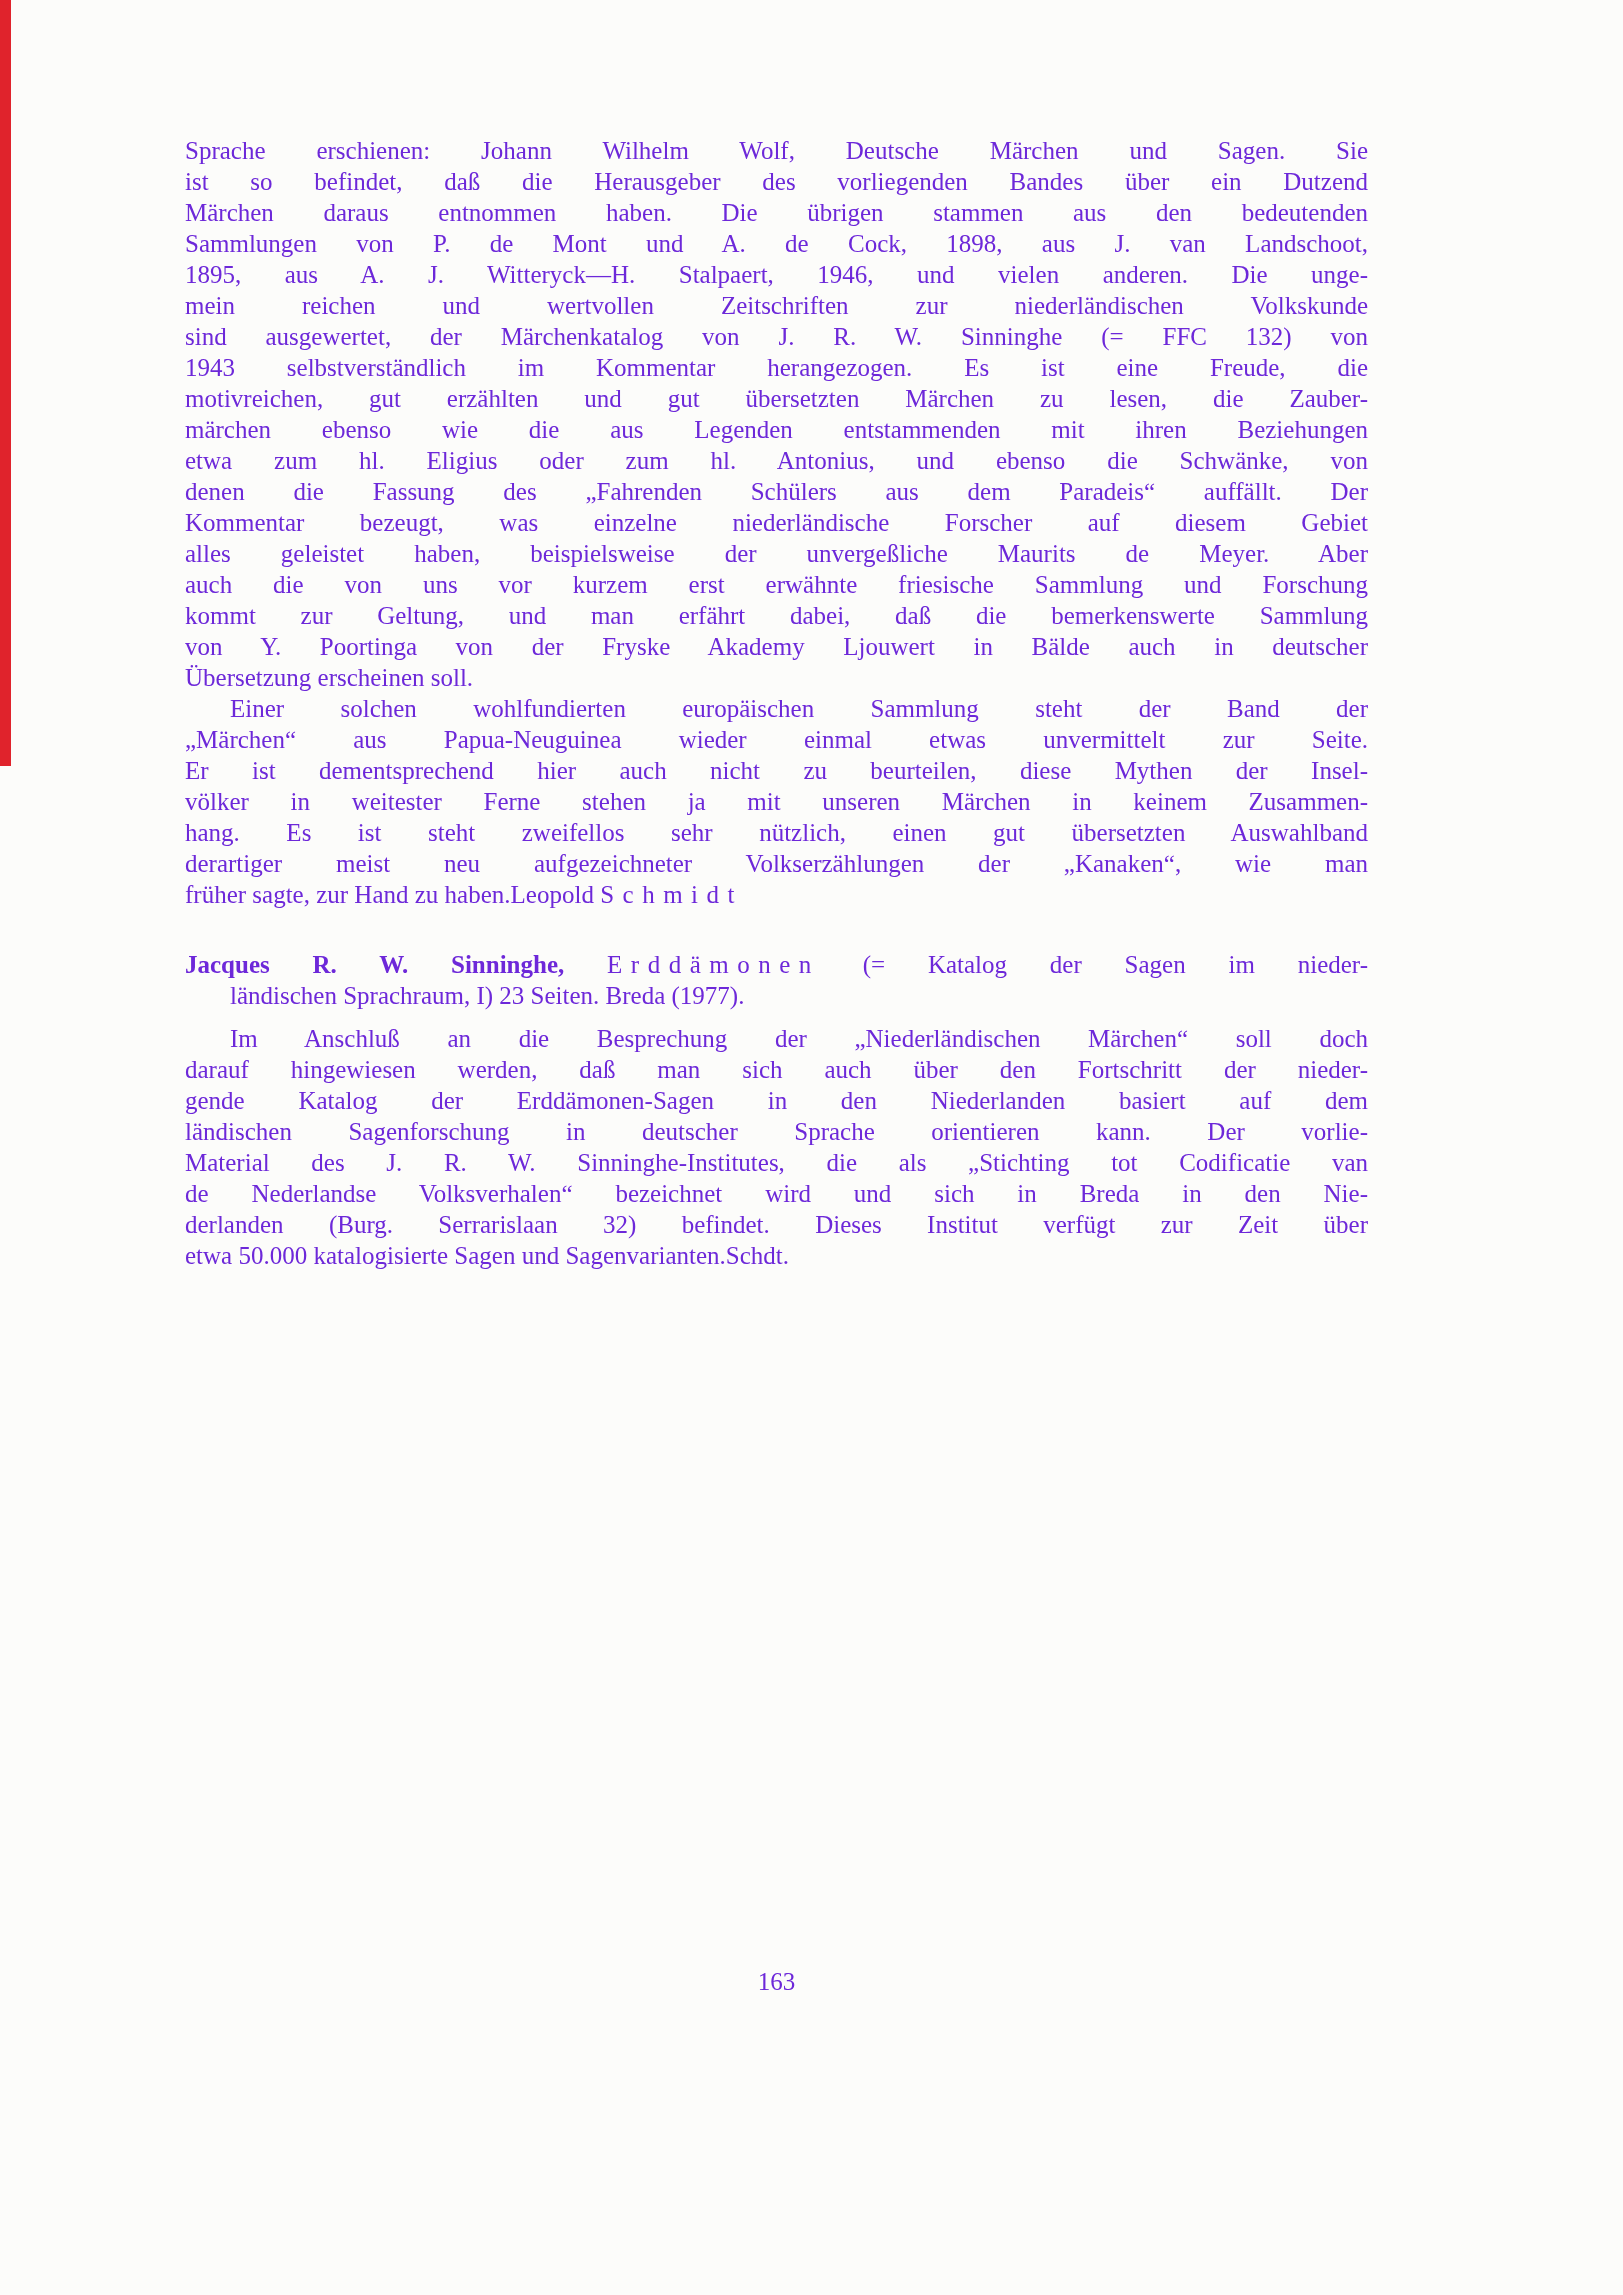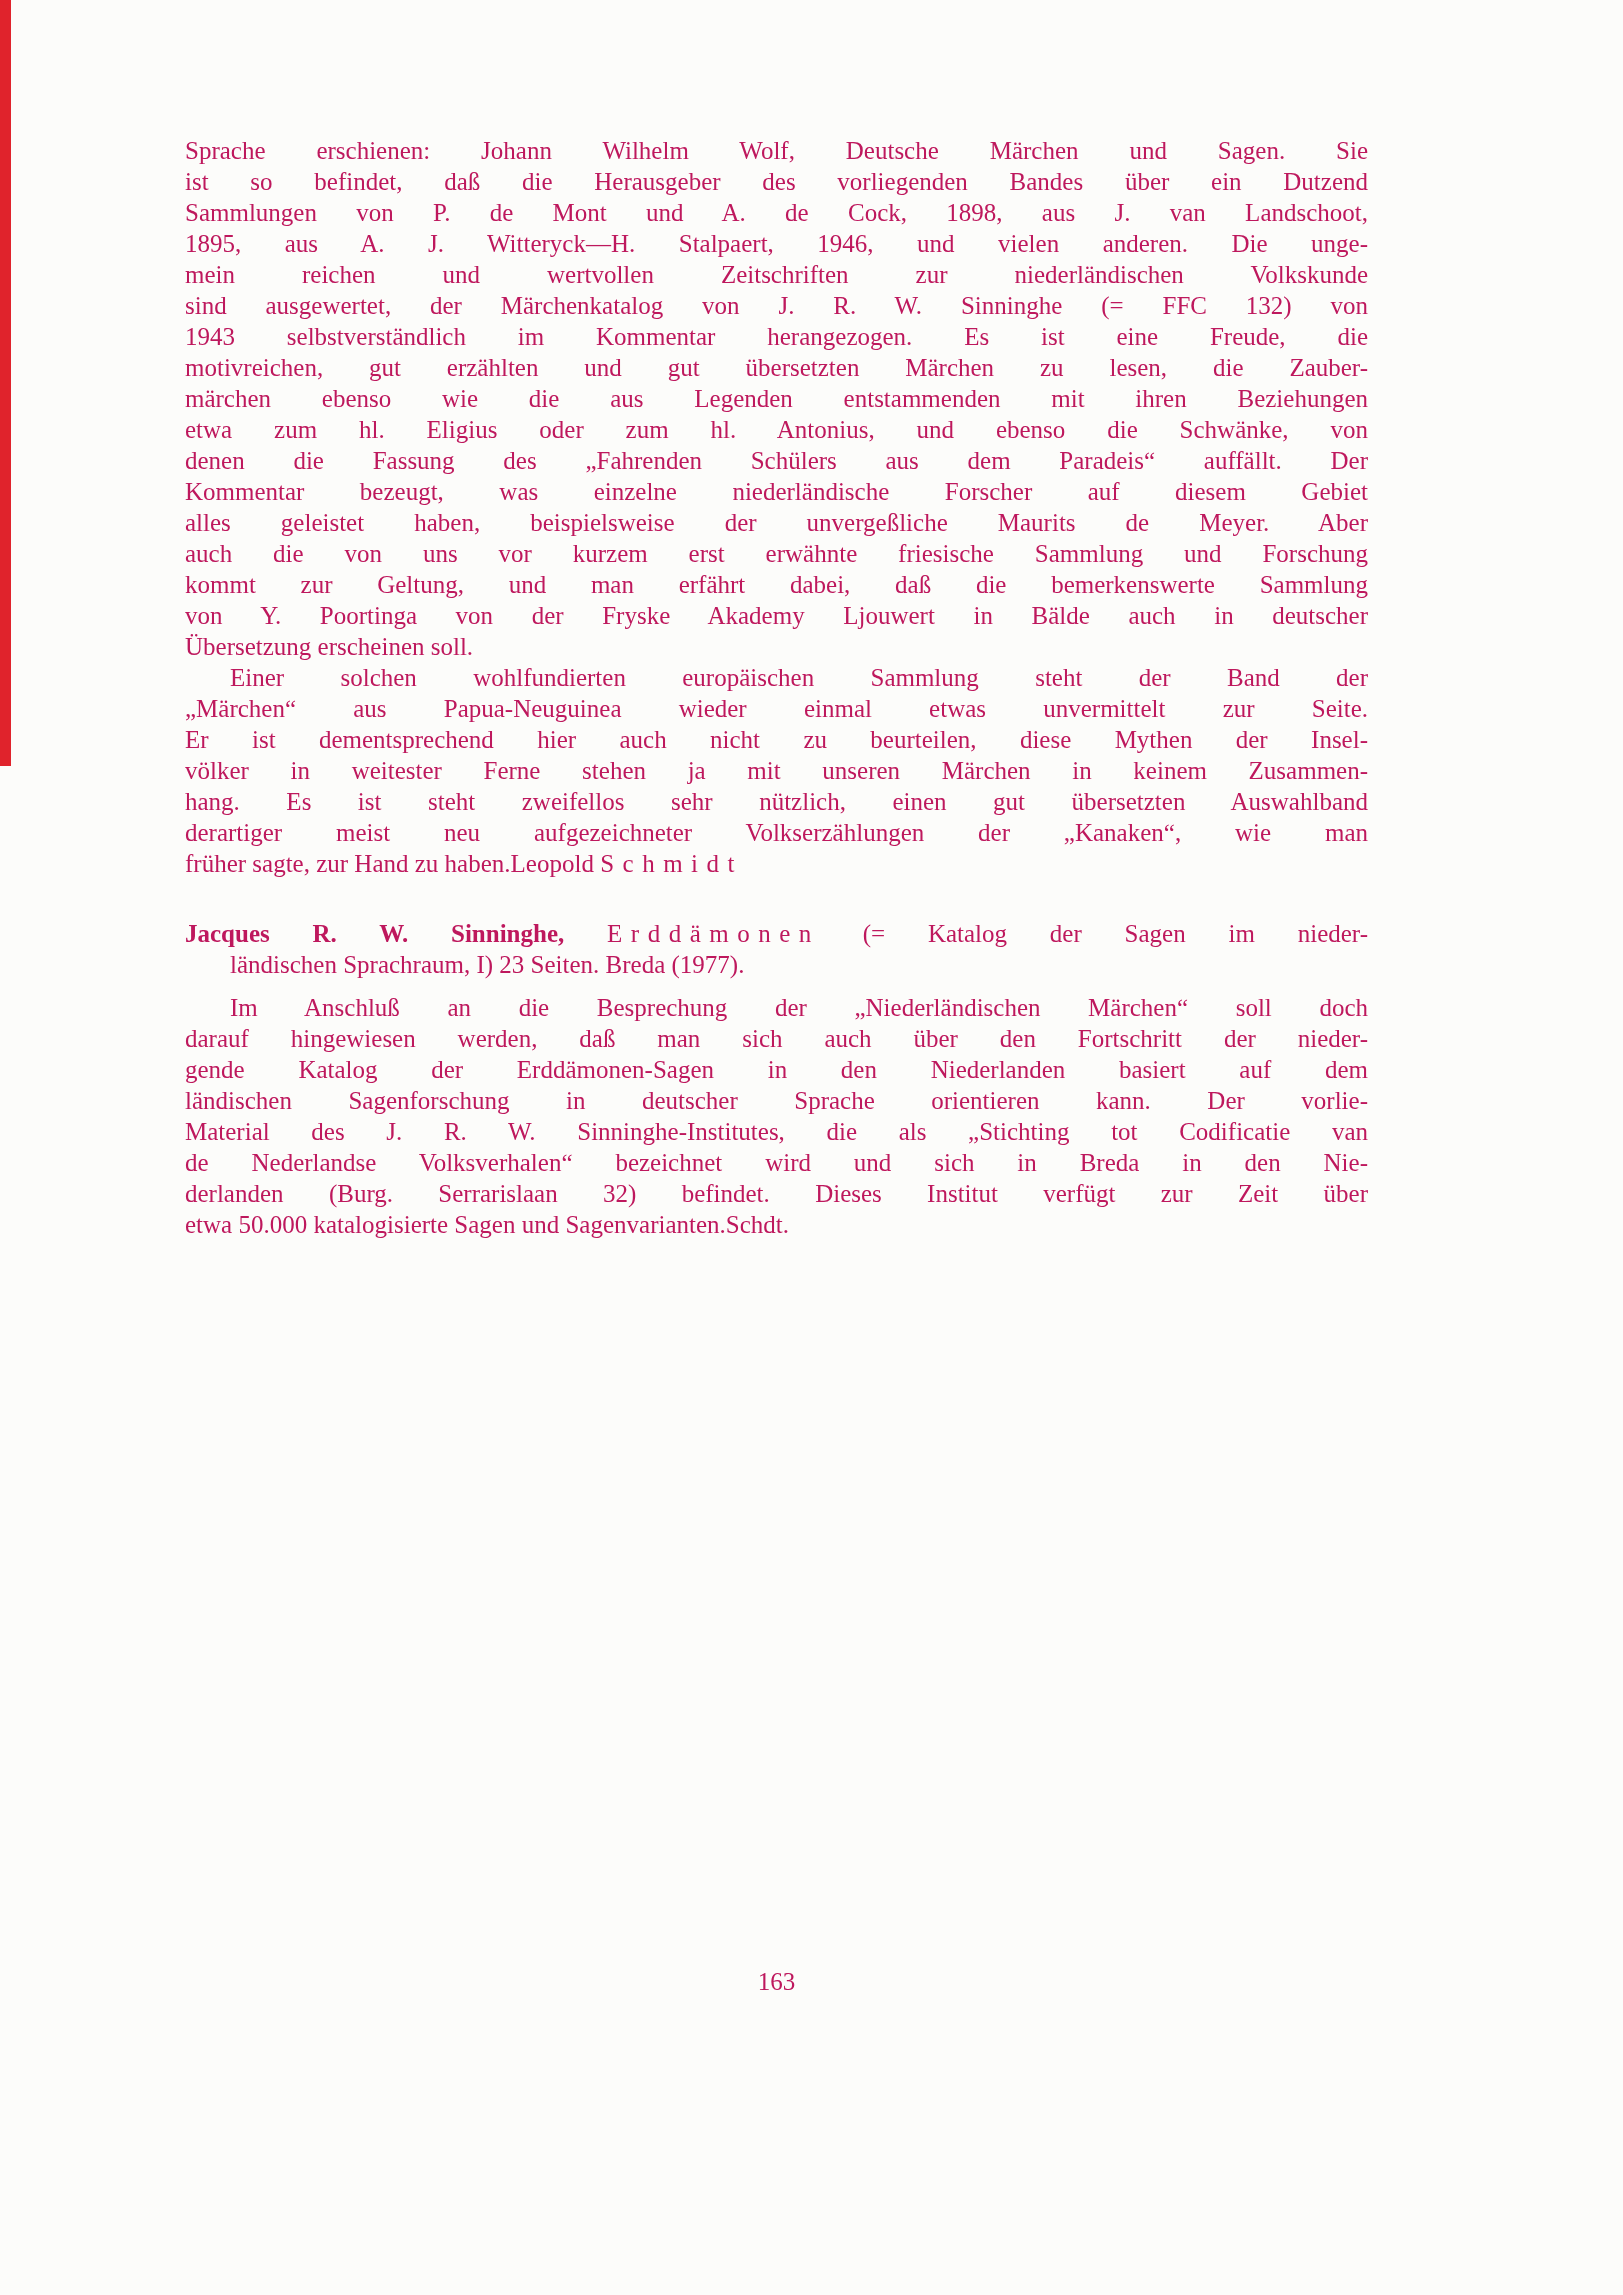"Sprache erschienen: Johann Wilhelm Wolf," .page { color: #be185d -> #6d28d9 }
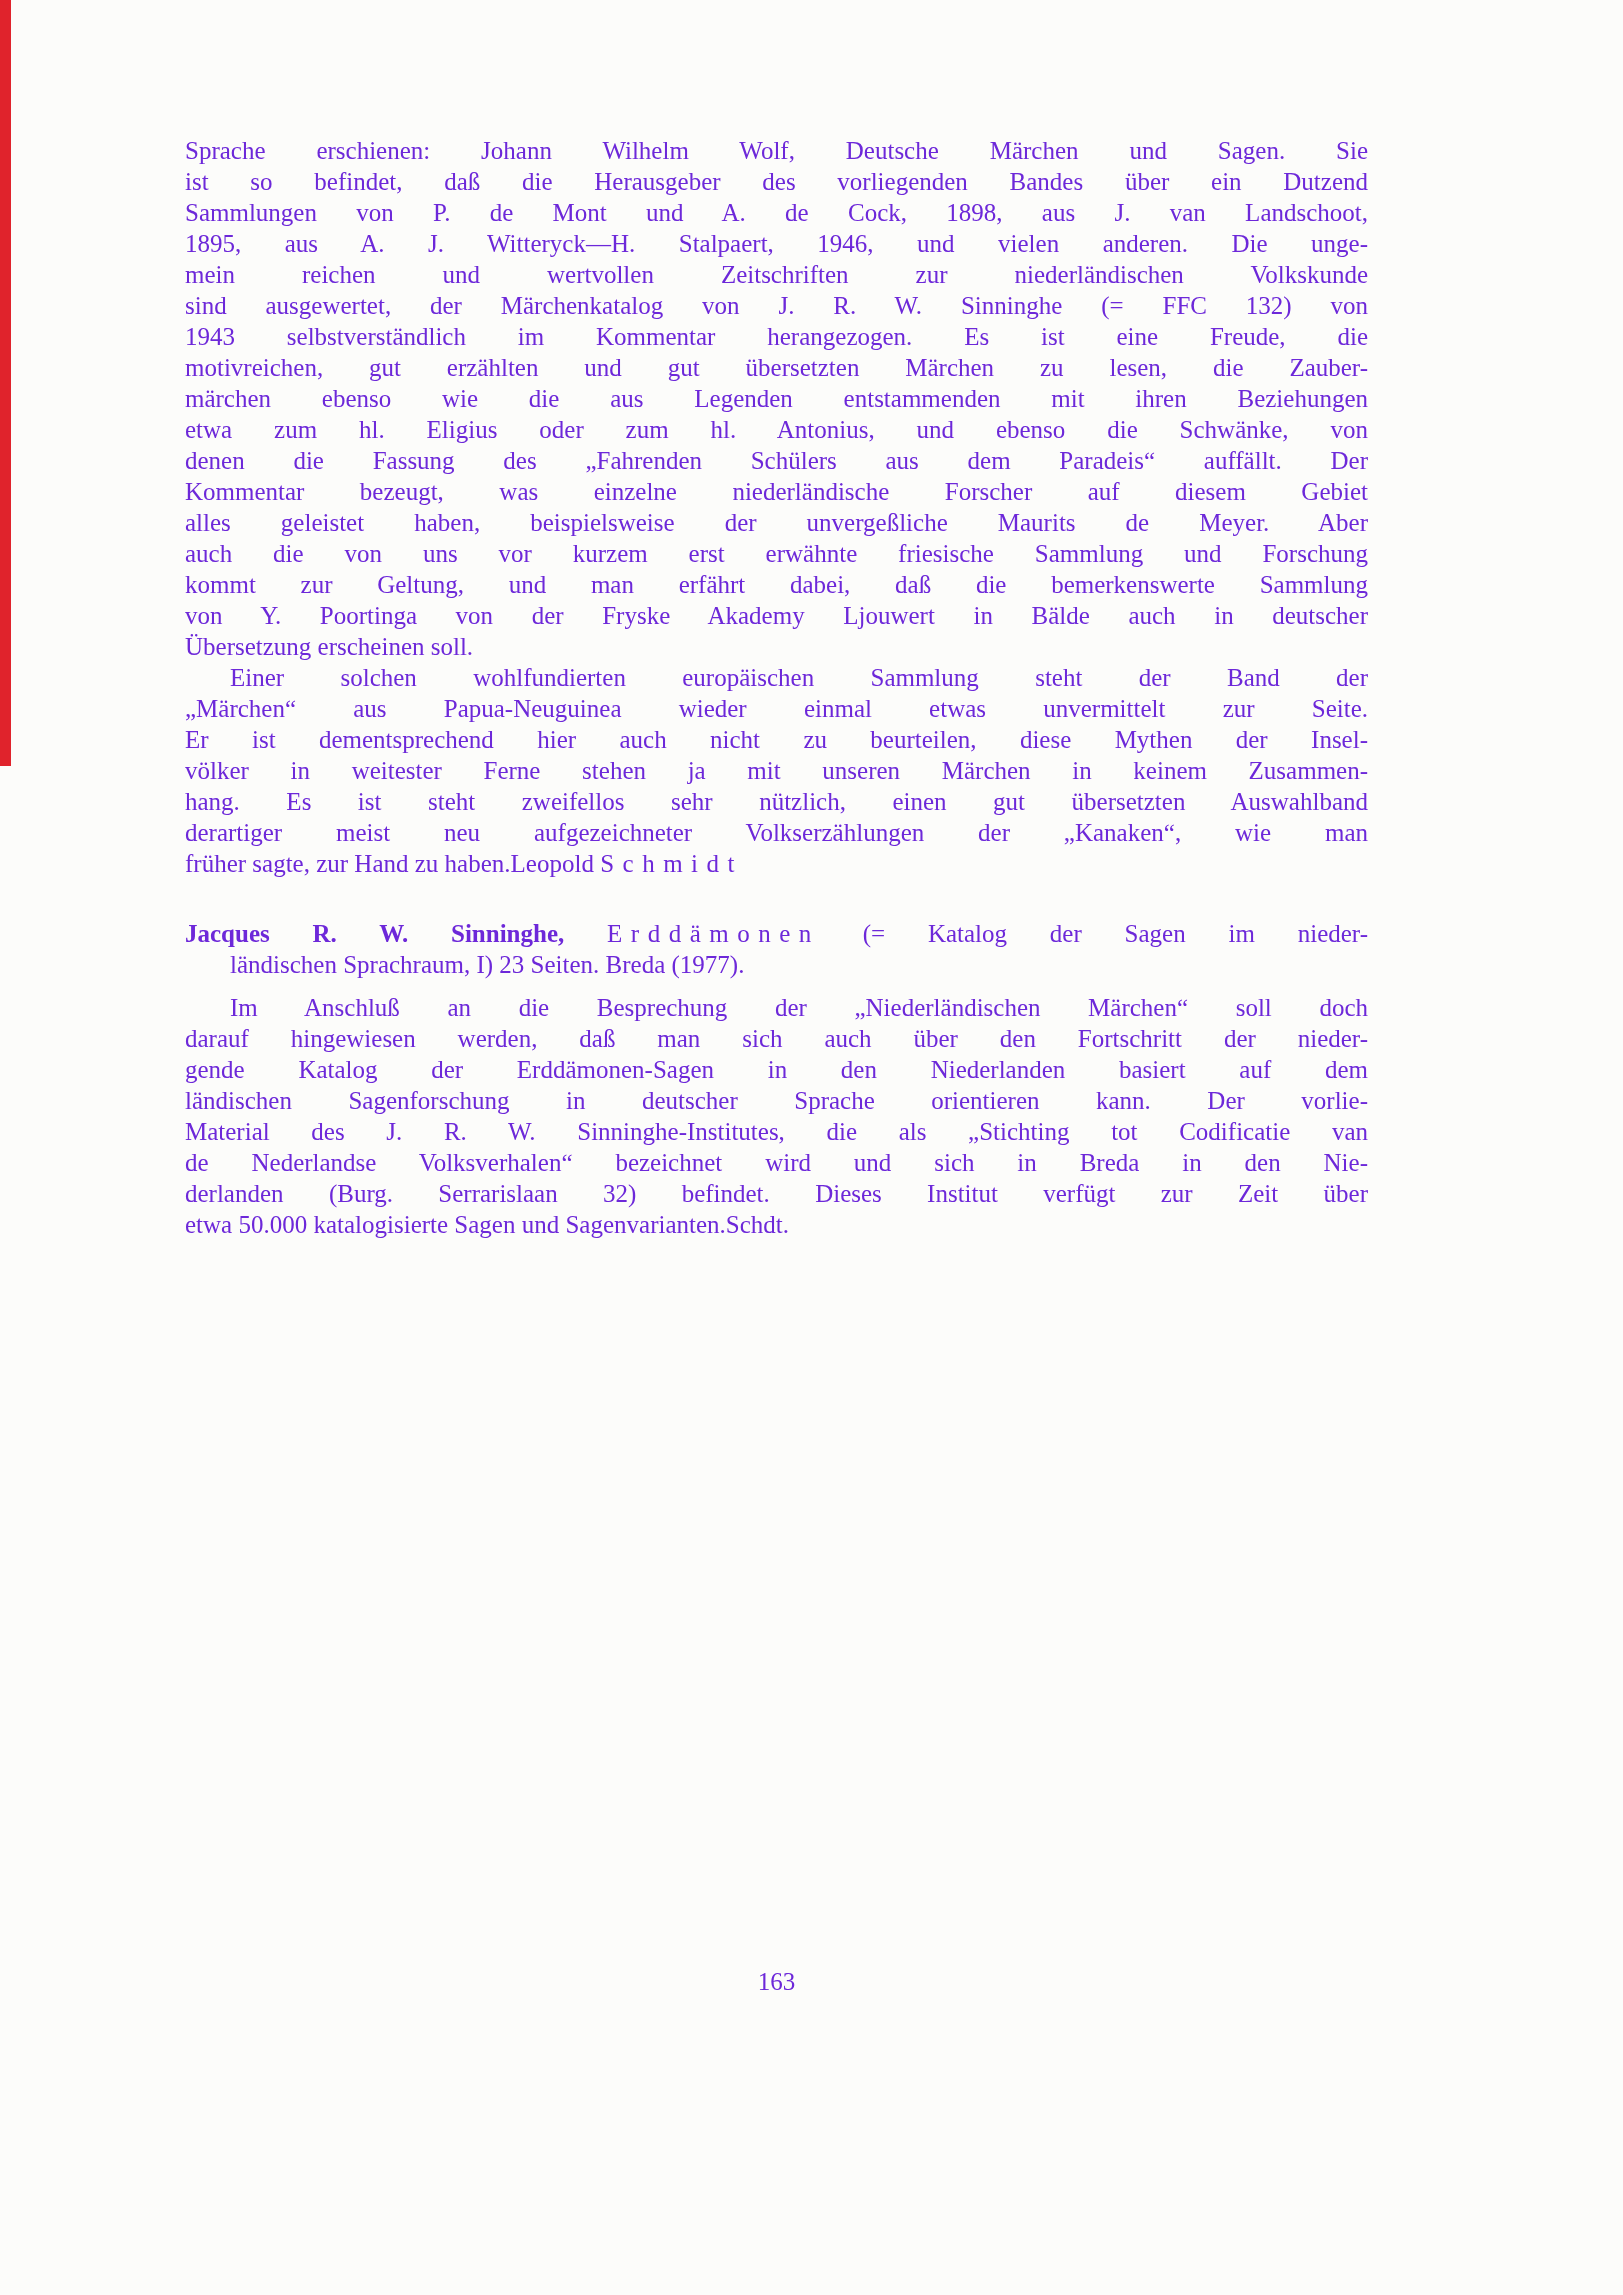"Märchen daraus entnommen haben. Die" span.line { html: none -> <span>Märchen daraus entnommen haben. Die übrigen stammen aus den bedeutenden</span> }
